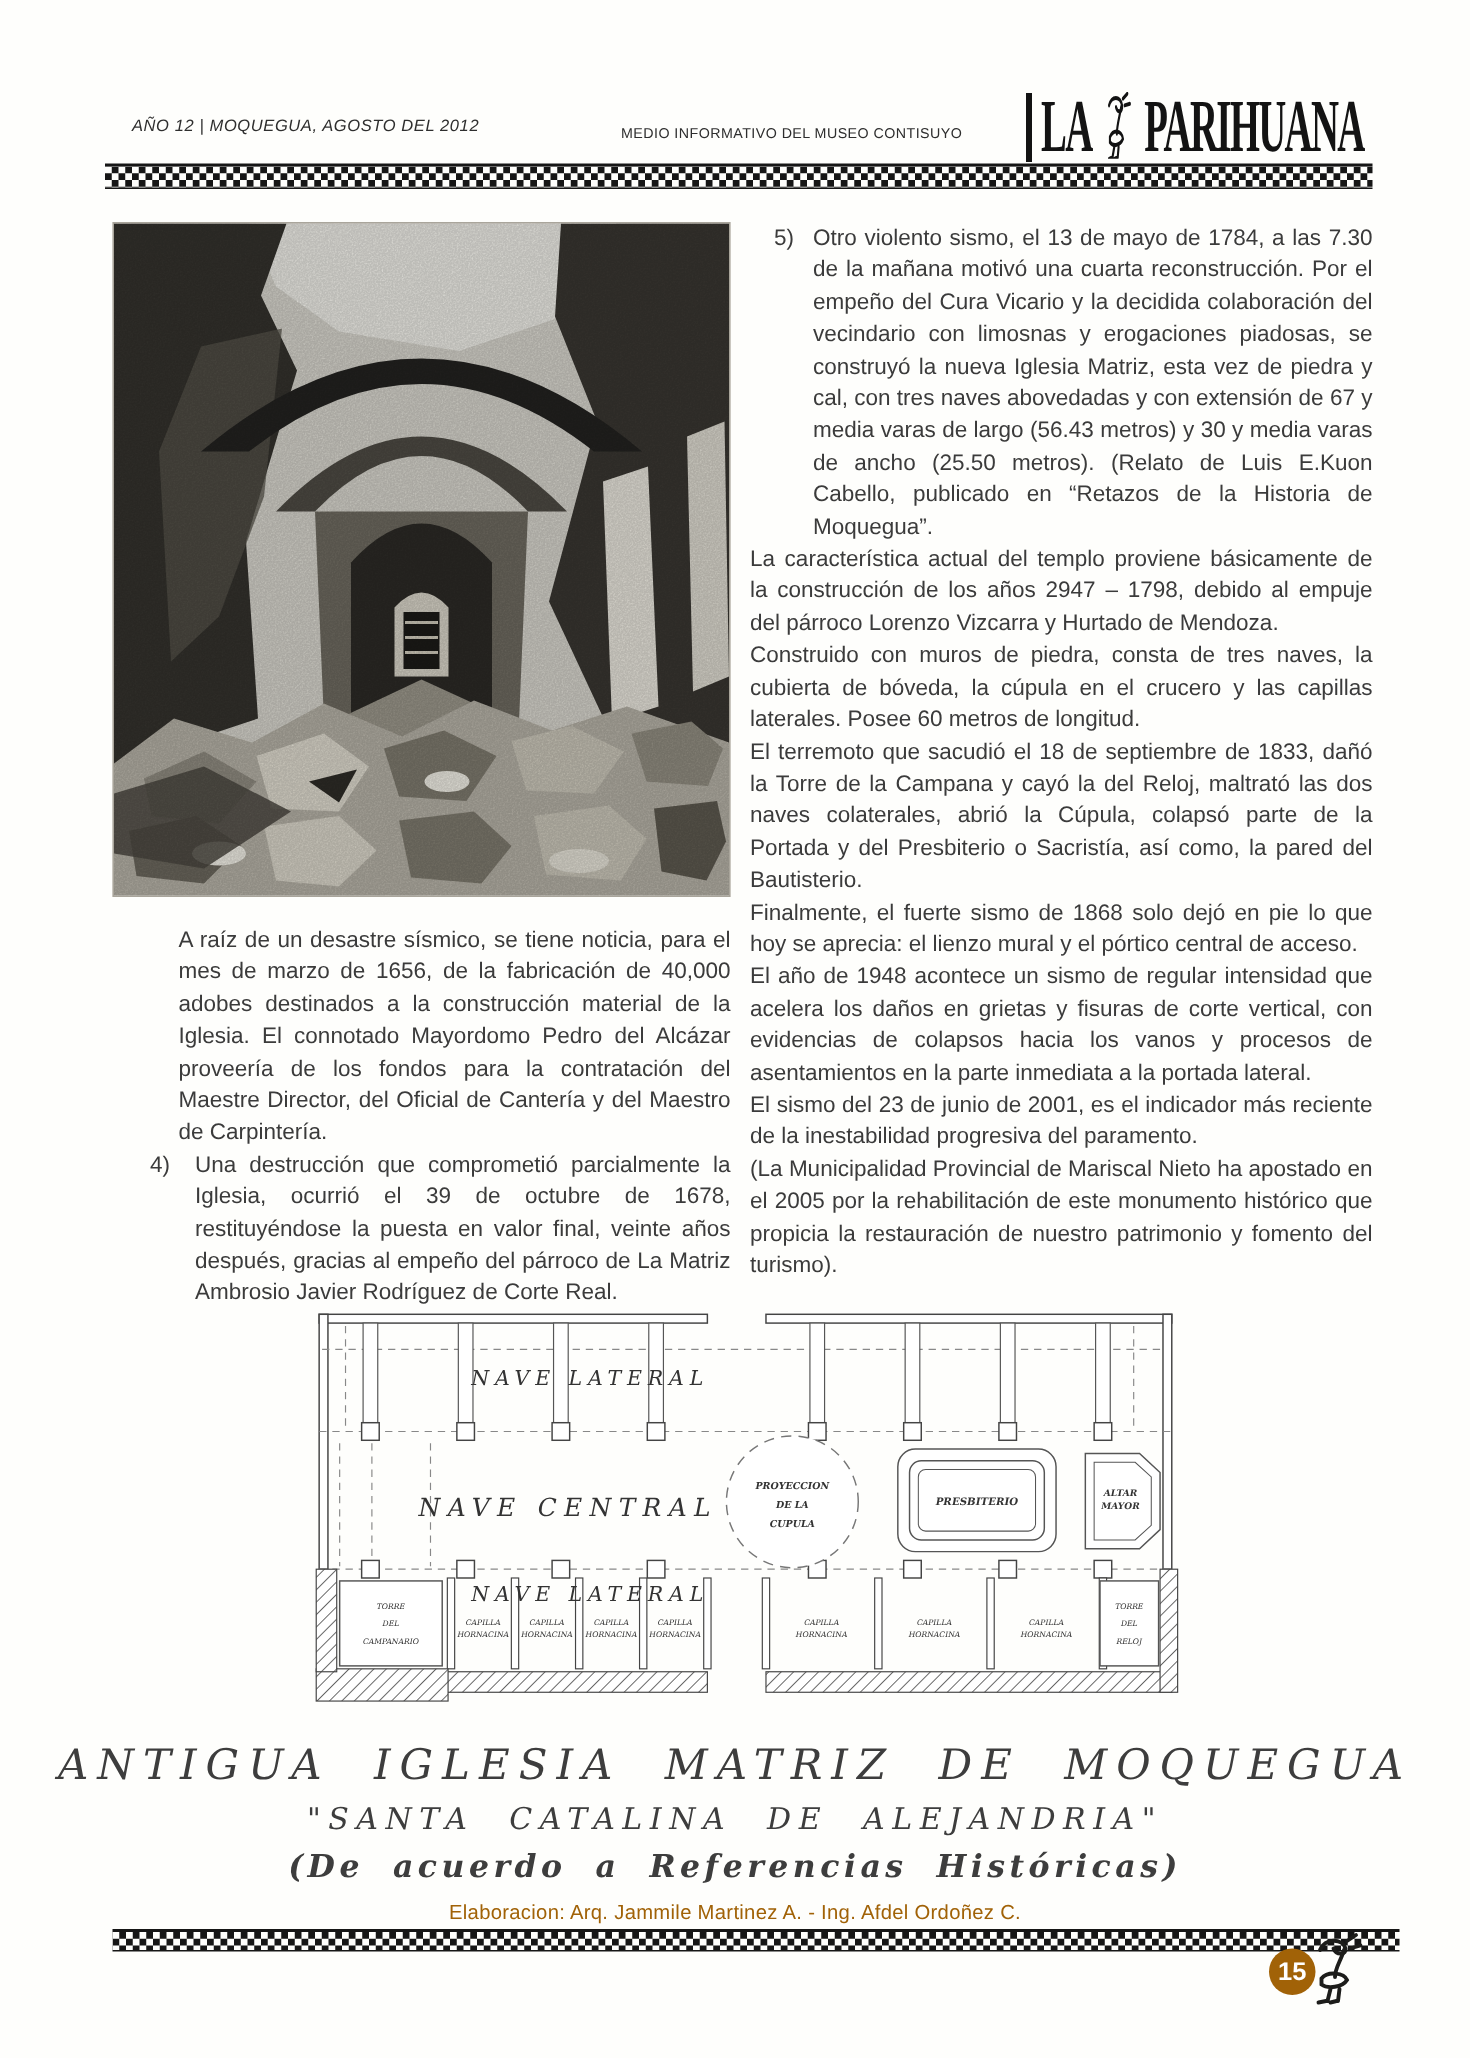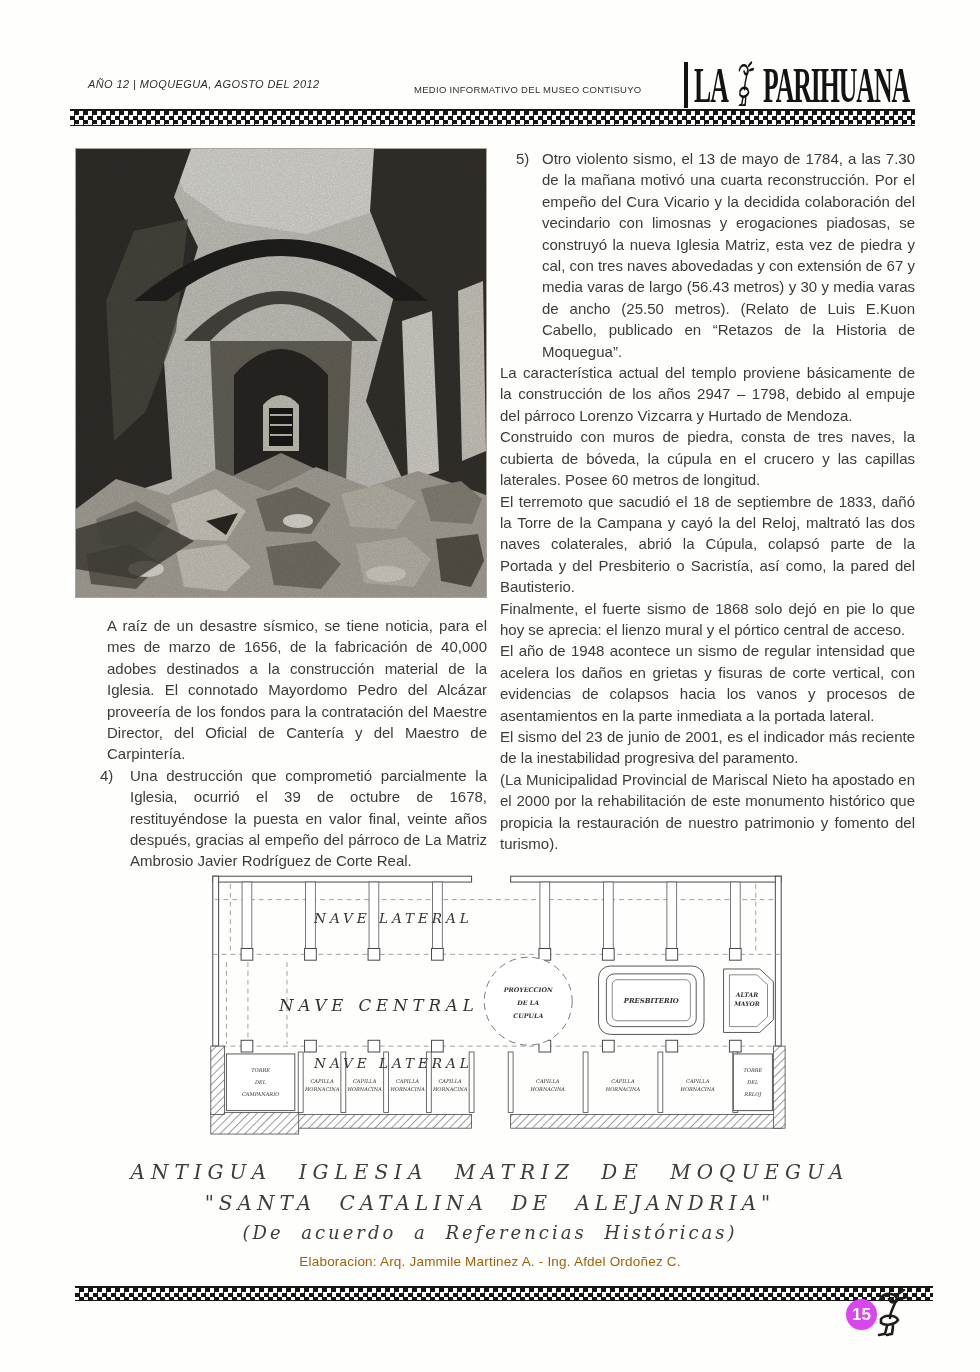"A raíz de un desastre" .cont-para { margin-left: 32px -> 44px }
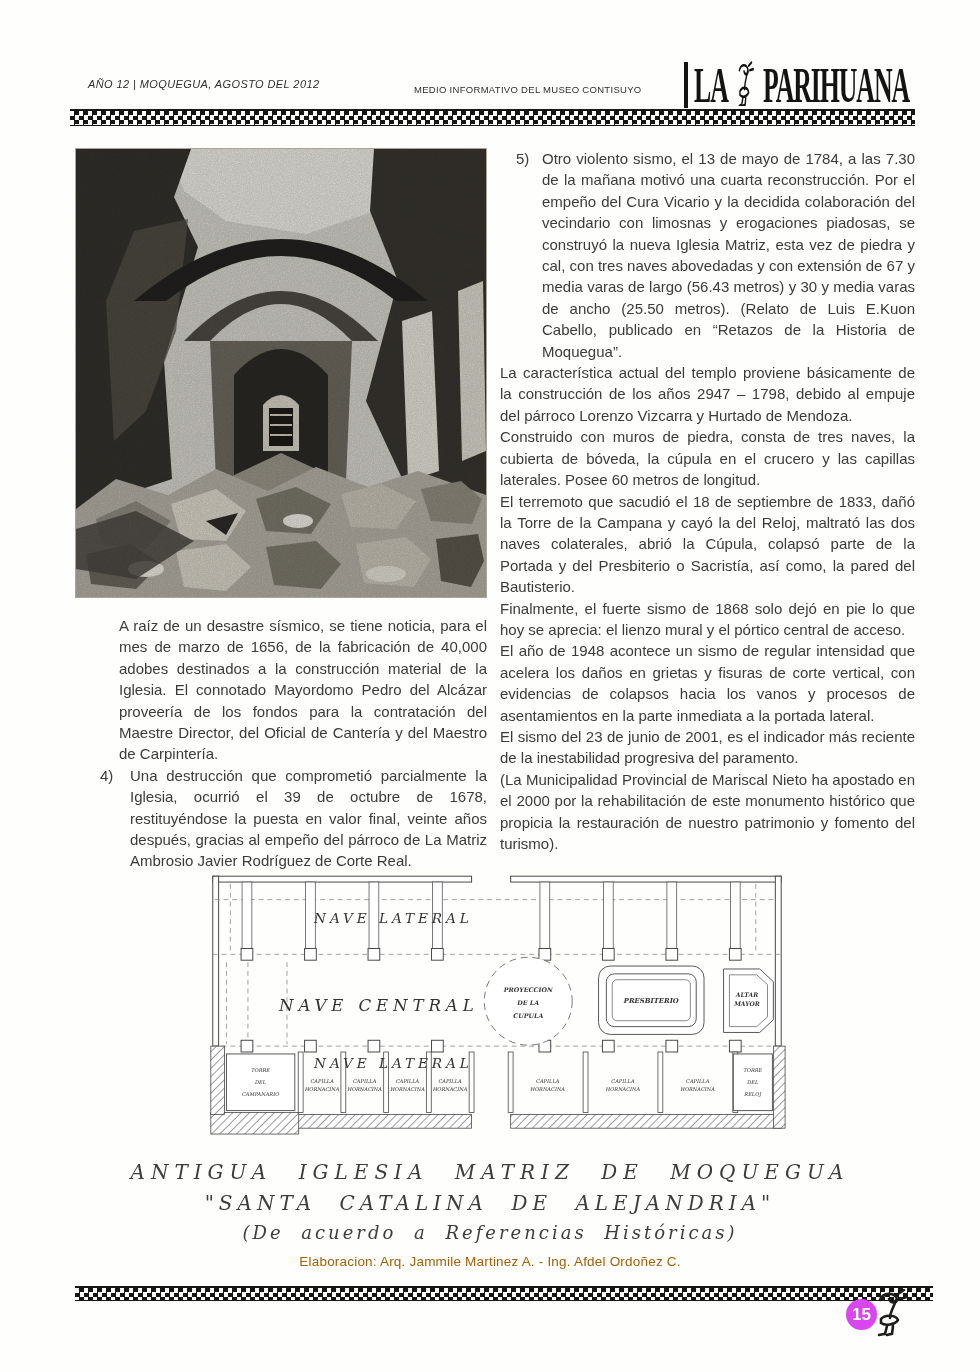"(La Municipalidad Provincial de Mariscal" p.body-text { text: 2000 -> 2005 }
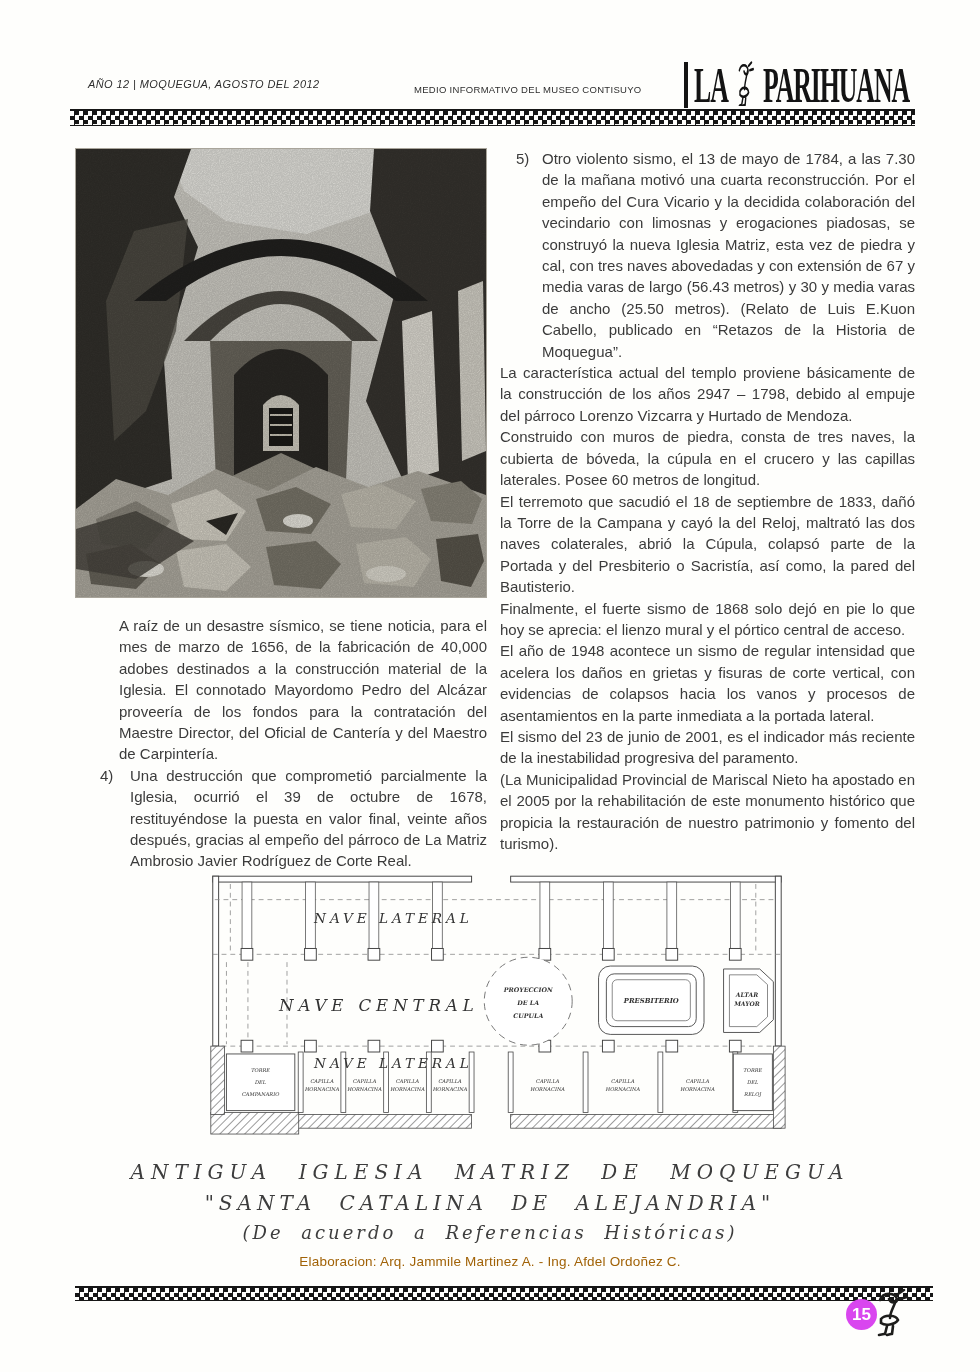"ANTIGUA IGLESIA MATRIZ DE MOQUEGUA" .cap1 { font-size: 20px -> 28px }
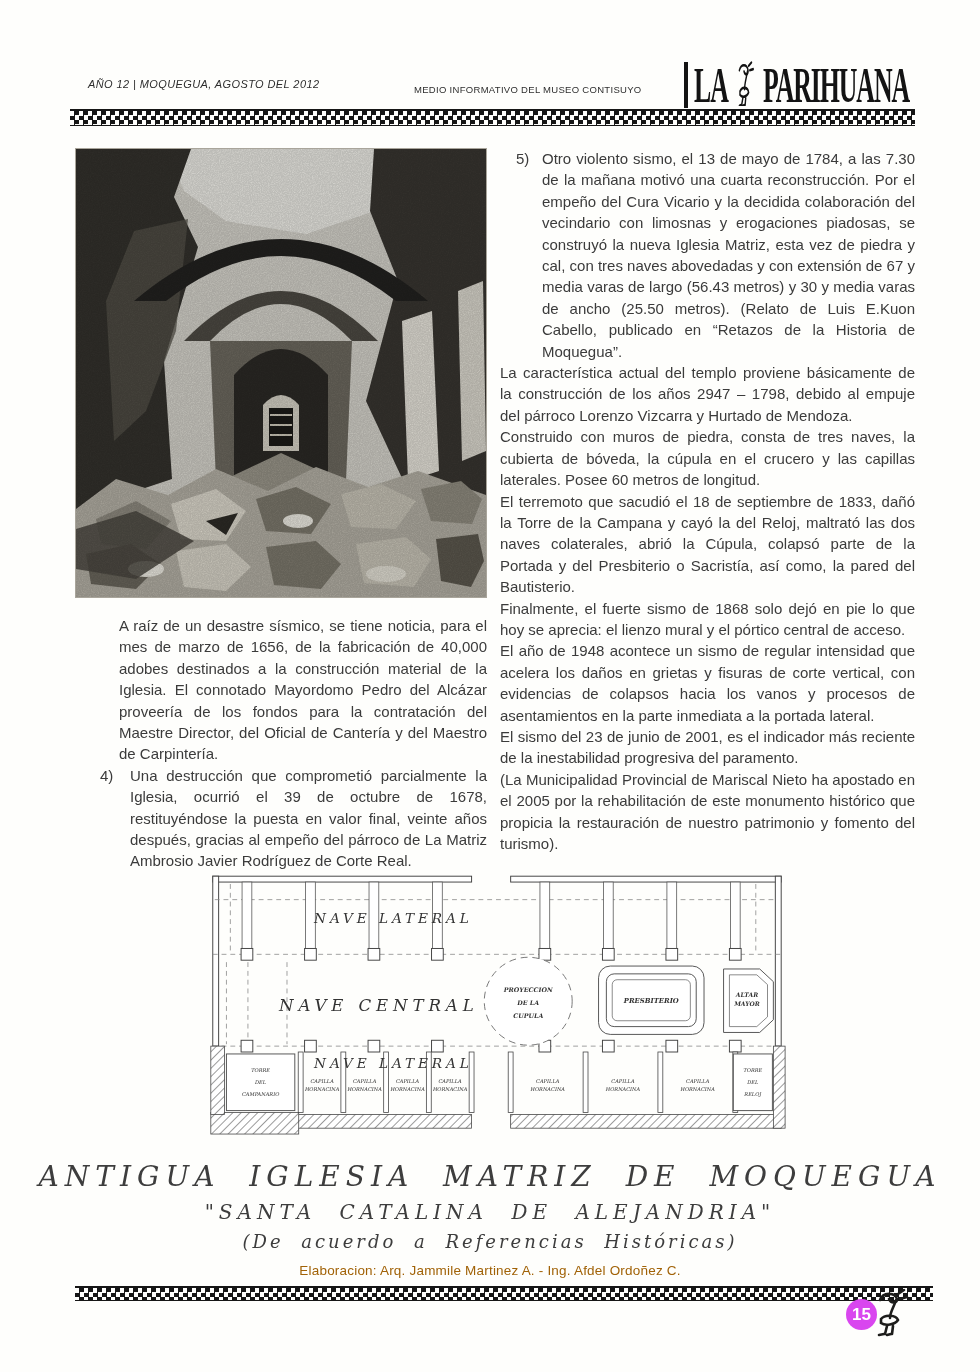"(De acuerdo a Referencias Históricas)" .cap3 { font-size: 18px -> 21px; font-weight: none -> bold }
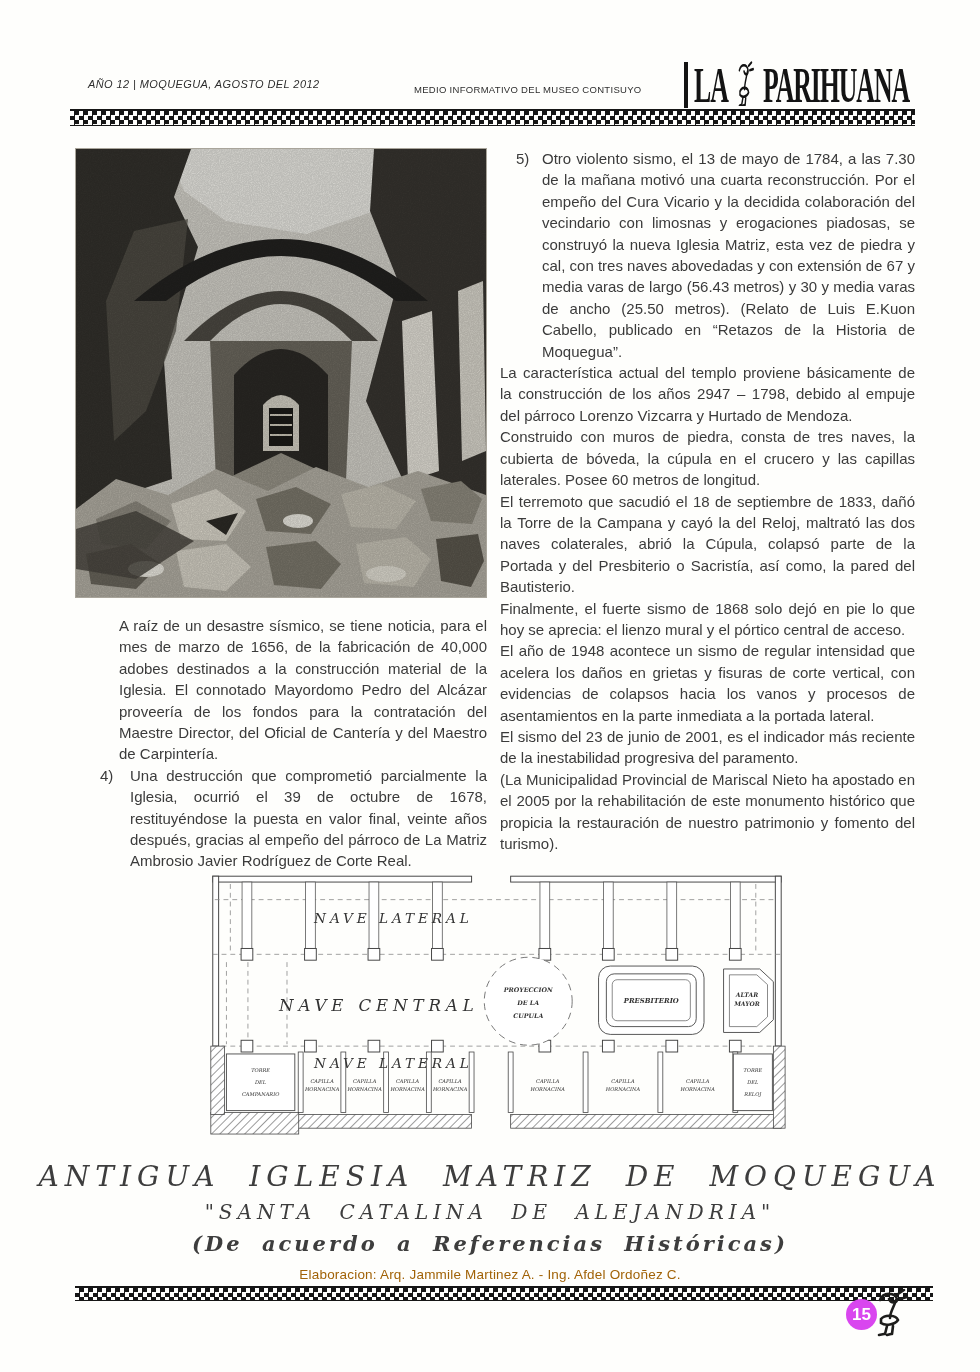"15" .page-badge { background: #d946ef -> #a16207 }
